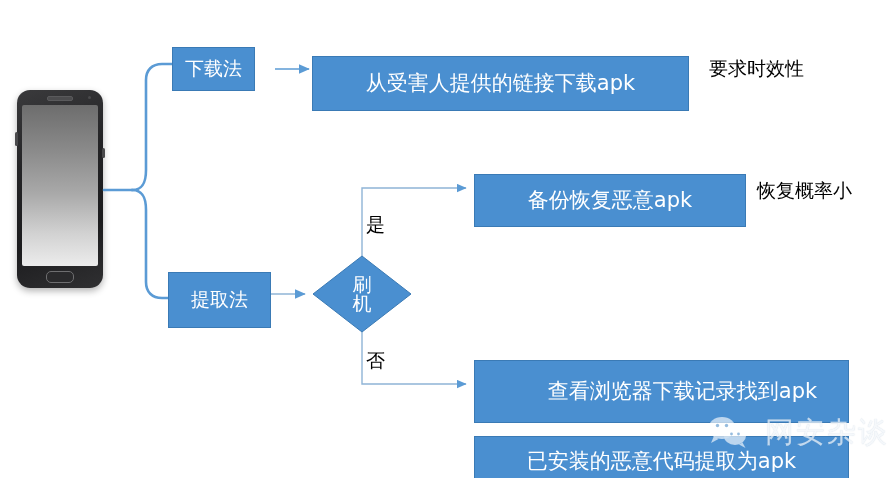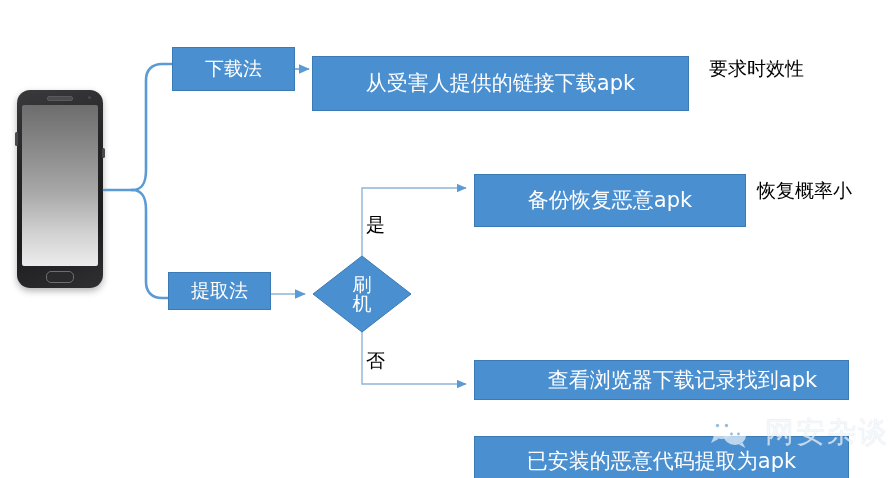"下载法" div.node { width: 123px -> 83px }
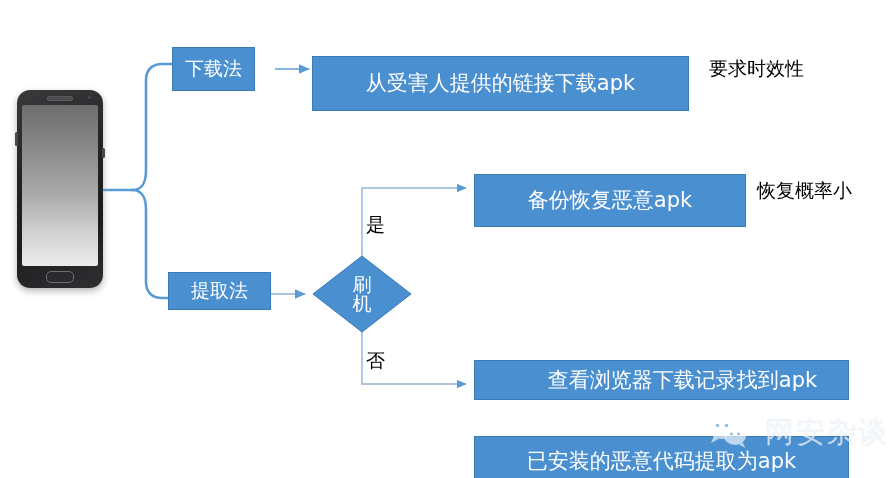"提取法" div.node { height: 38px -> 56px }
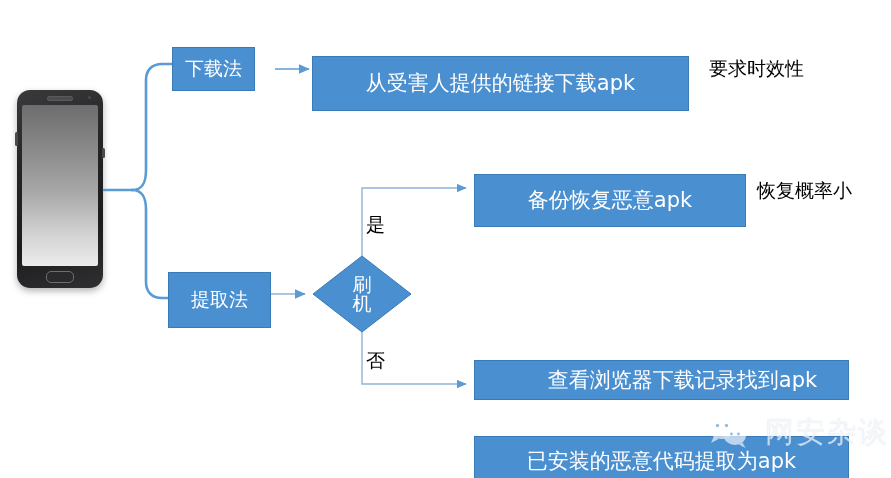"查看浏览器下载记录找到apk" div.node { height: 40px -> 63px }
